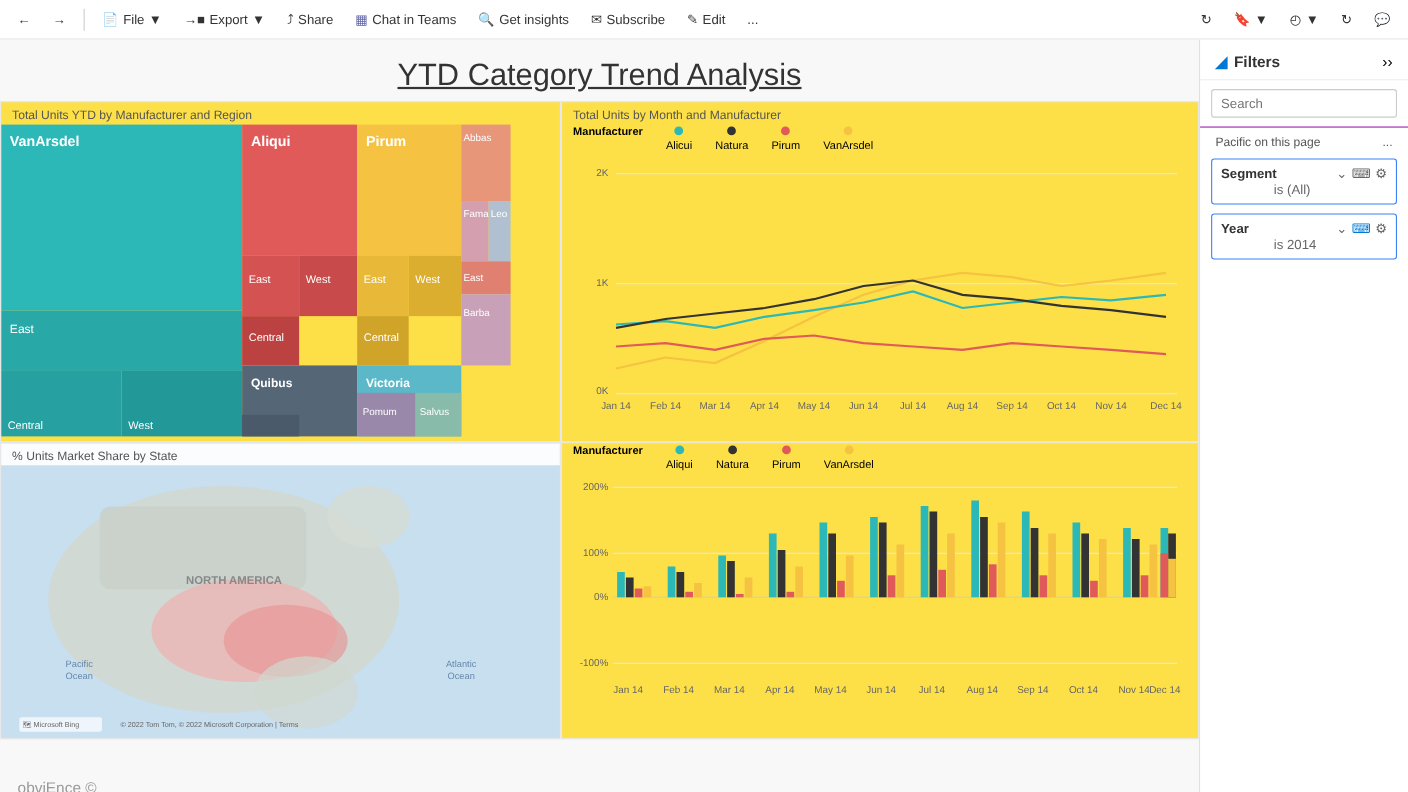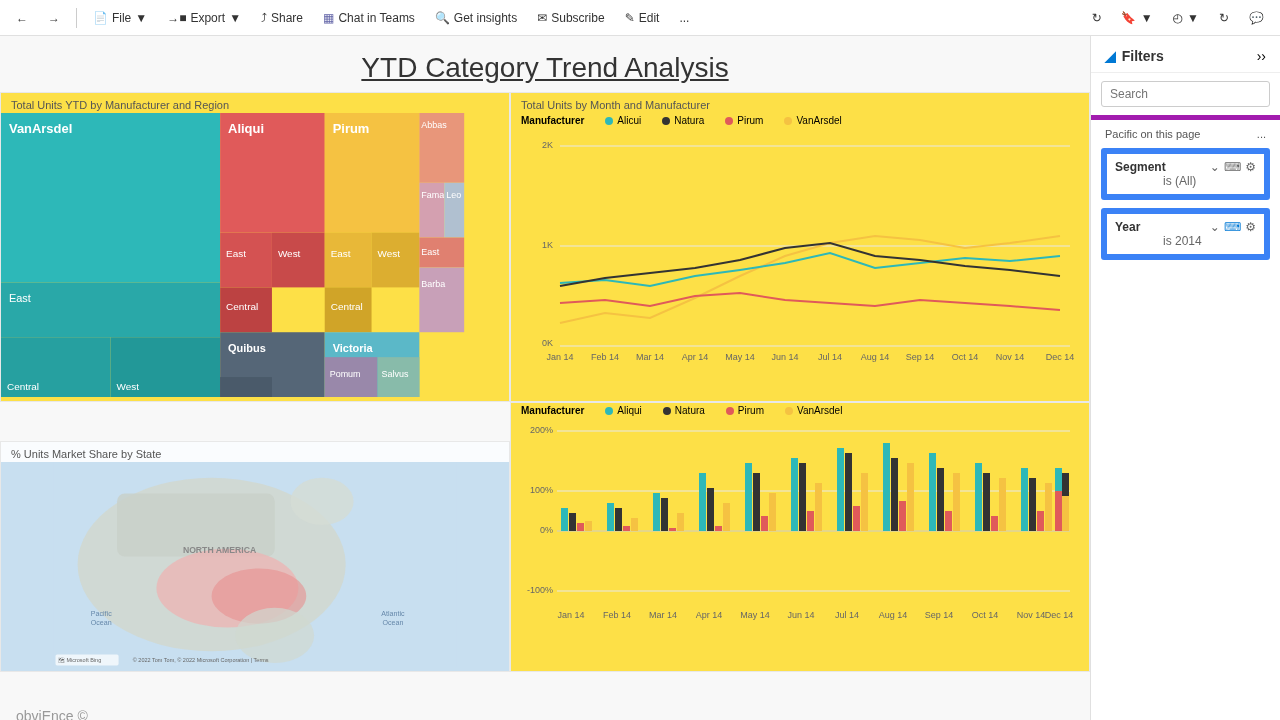"Search" #filters-search { border-bottom: 5px solid #a21caf -> 1px solid #a21caf }
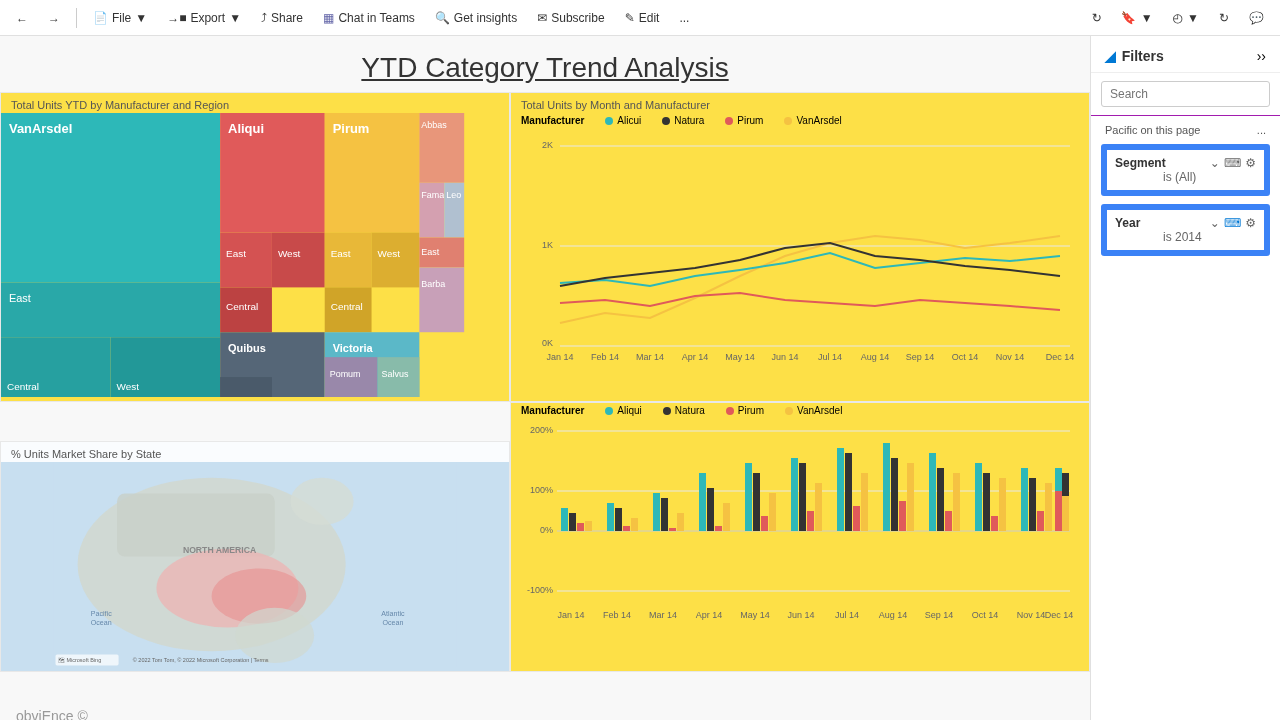"Alicui" .legend-item { flex-direction: none -> column }
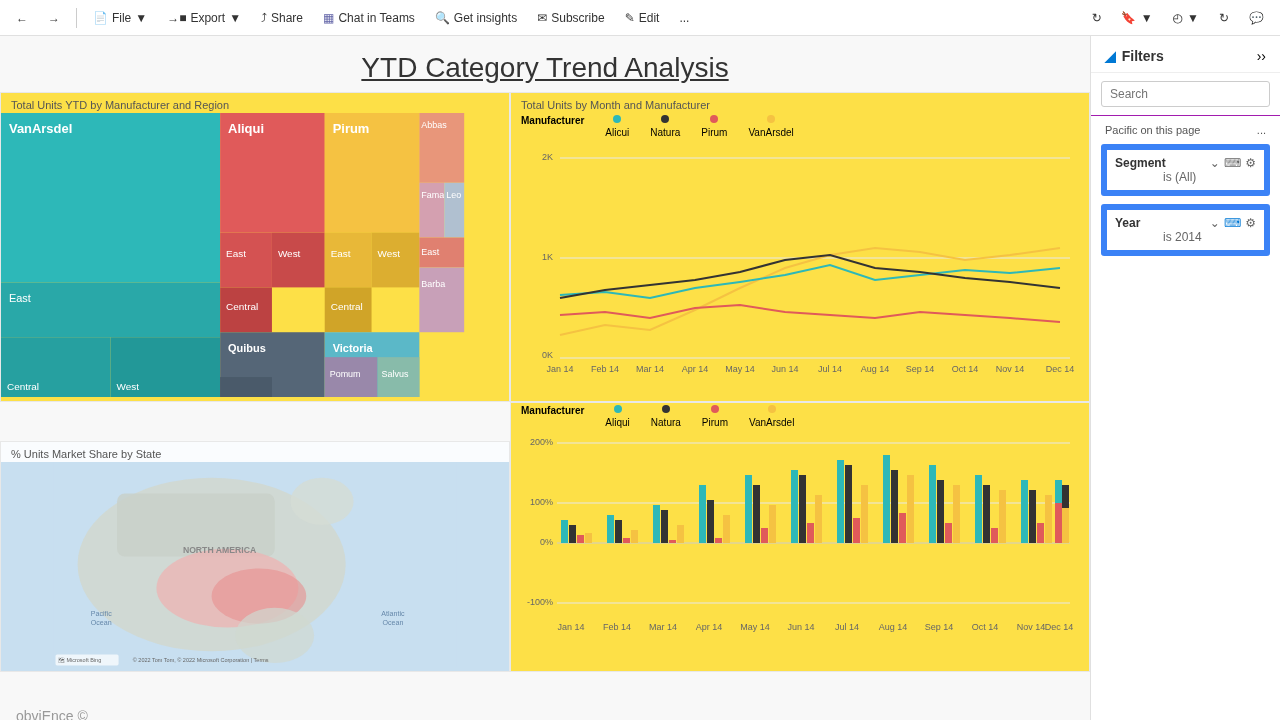"Segment" .filter-card { border: 6px solid #3b82f6 -> 1px solid #3b82f6 }
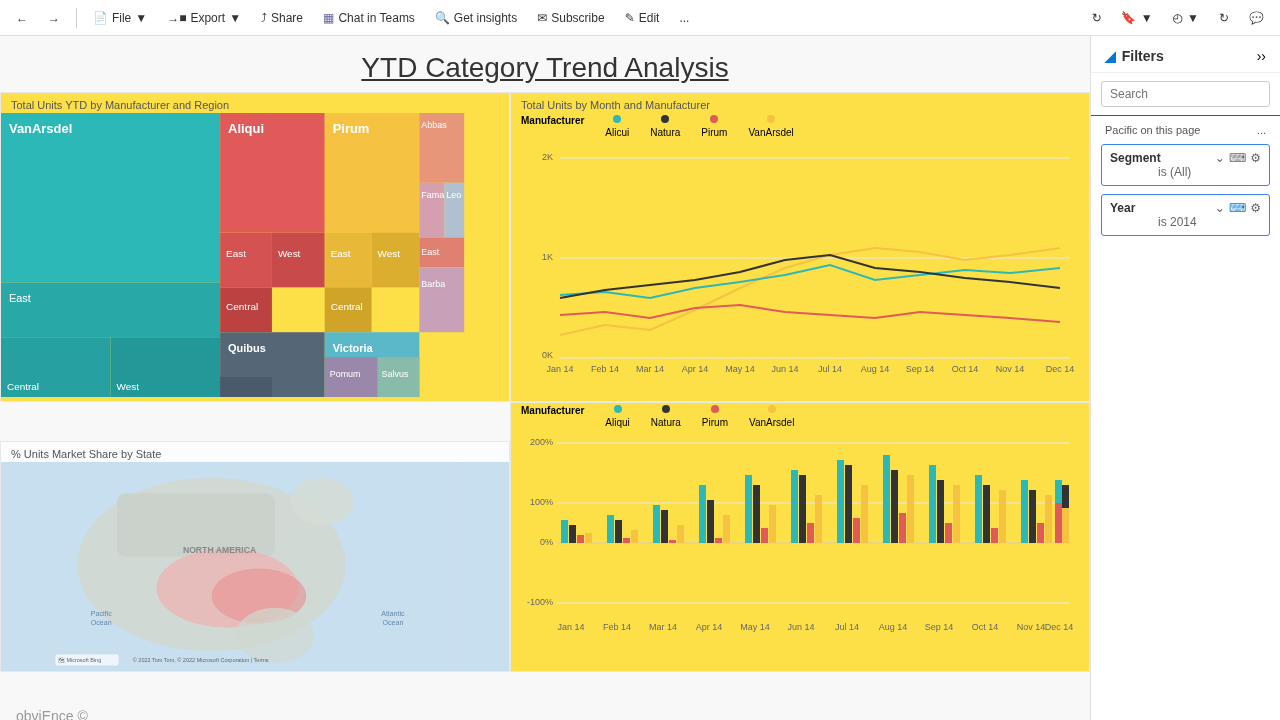"% Units Market Share by" #map-container { margin-top: 39px -> none }
